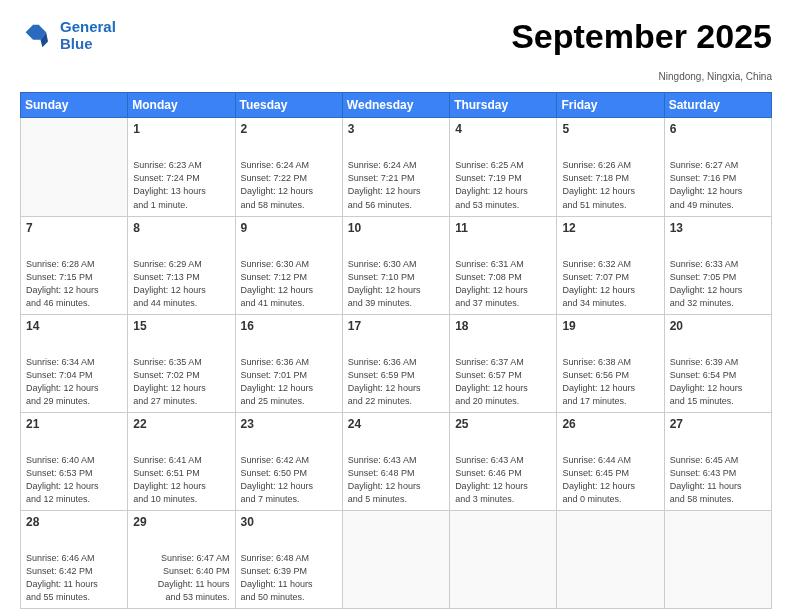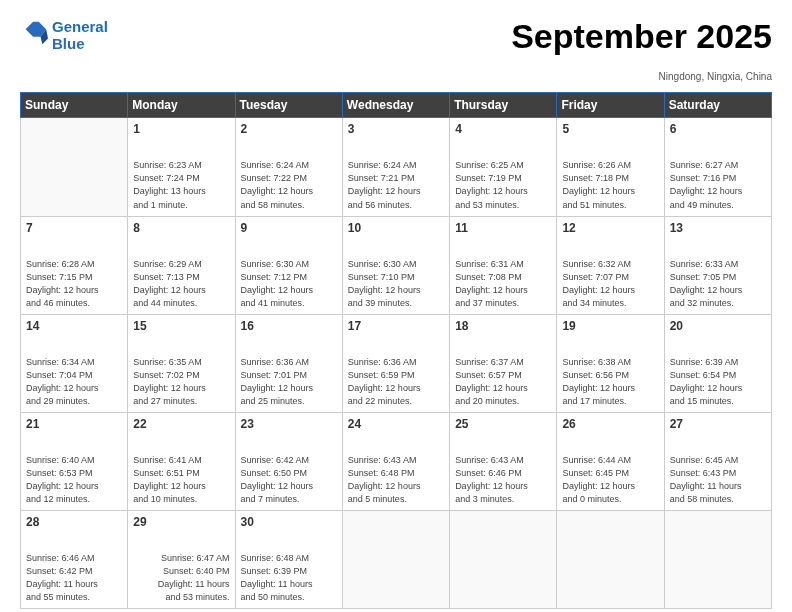"General" .logo { align-items: none -> center; gap: 4px -> 12px }
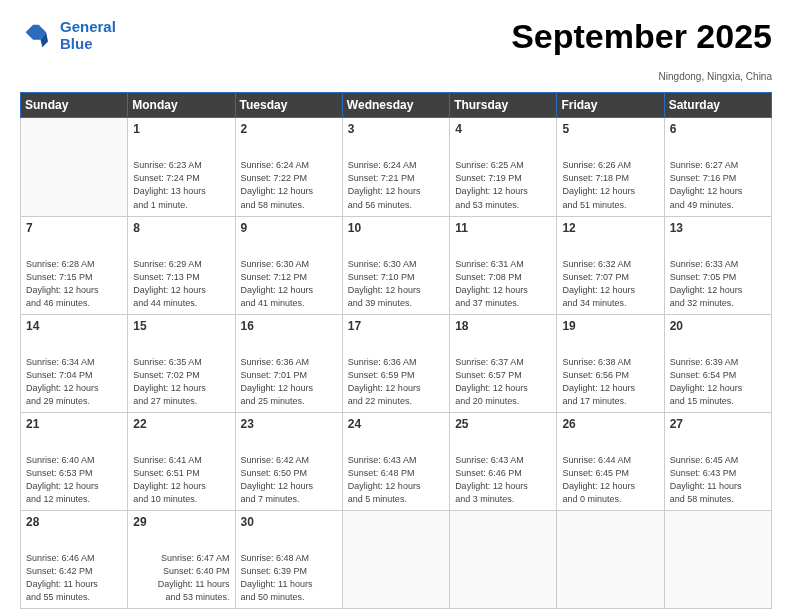"Sunday" .calendar th { background: #404040 -> #3b82f6 }
